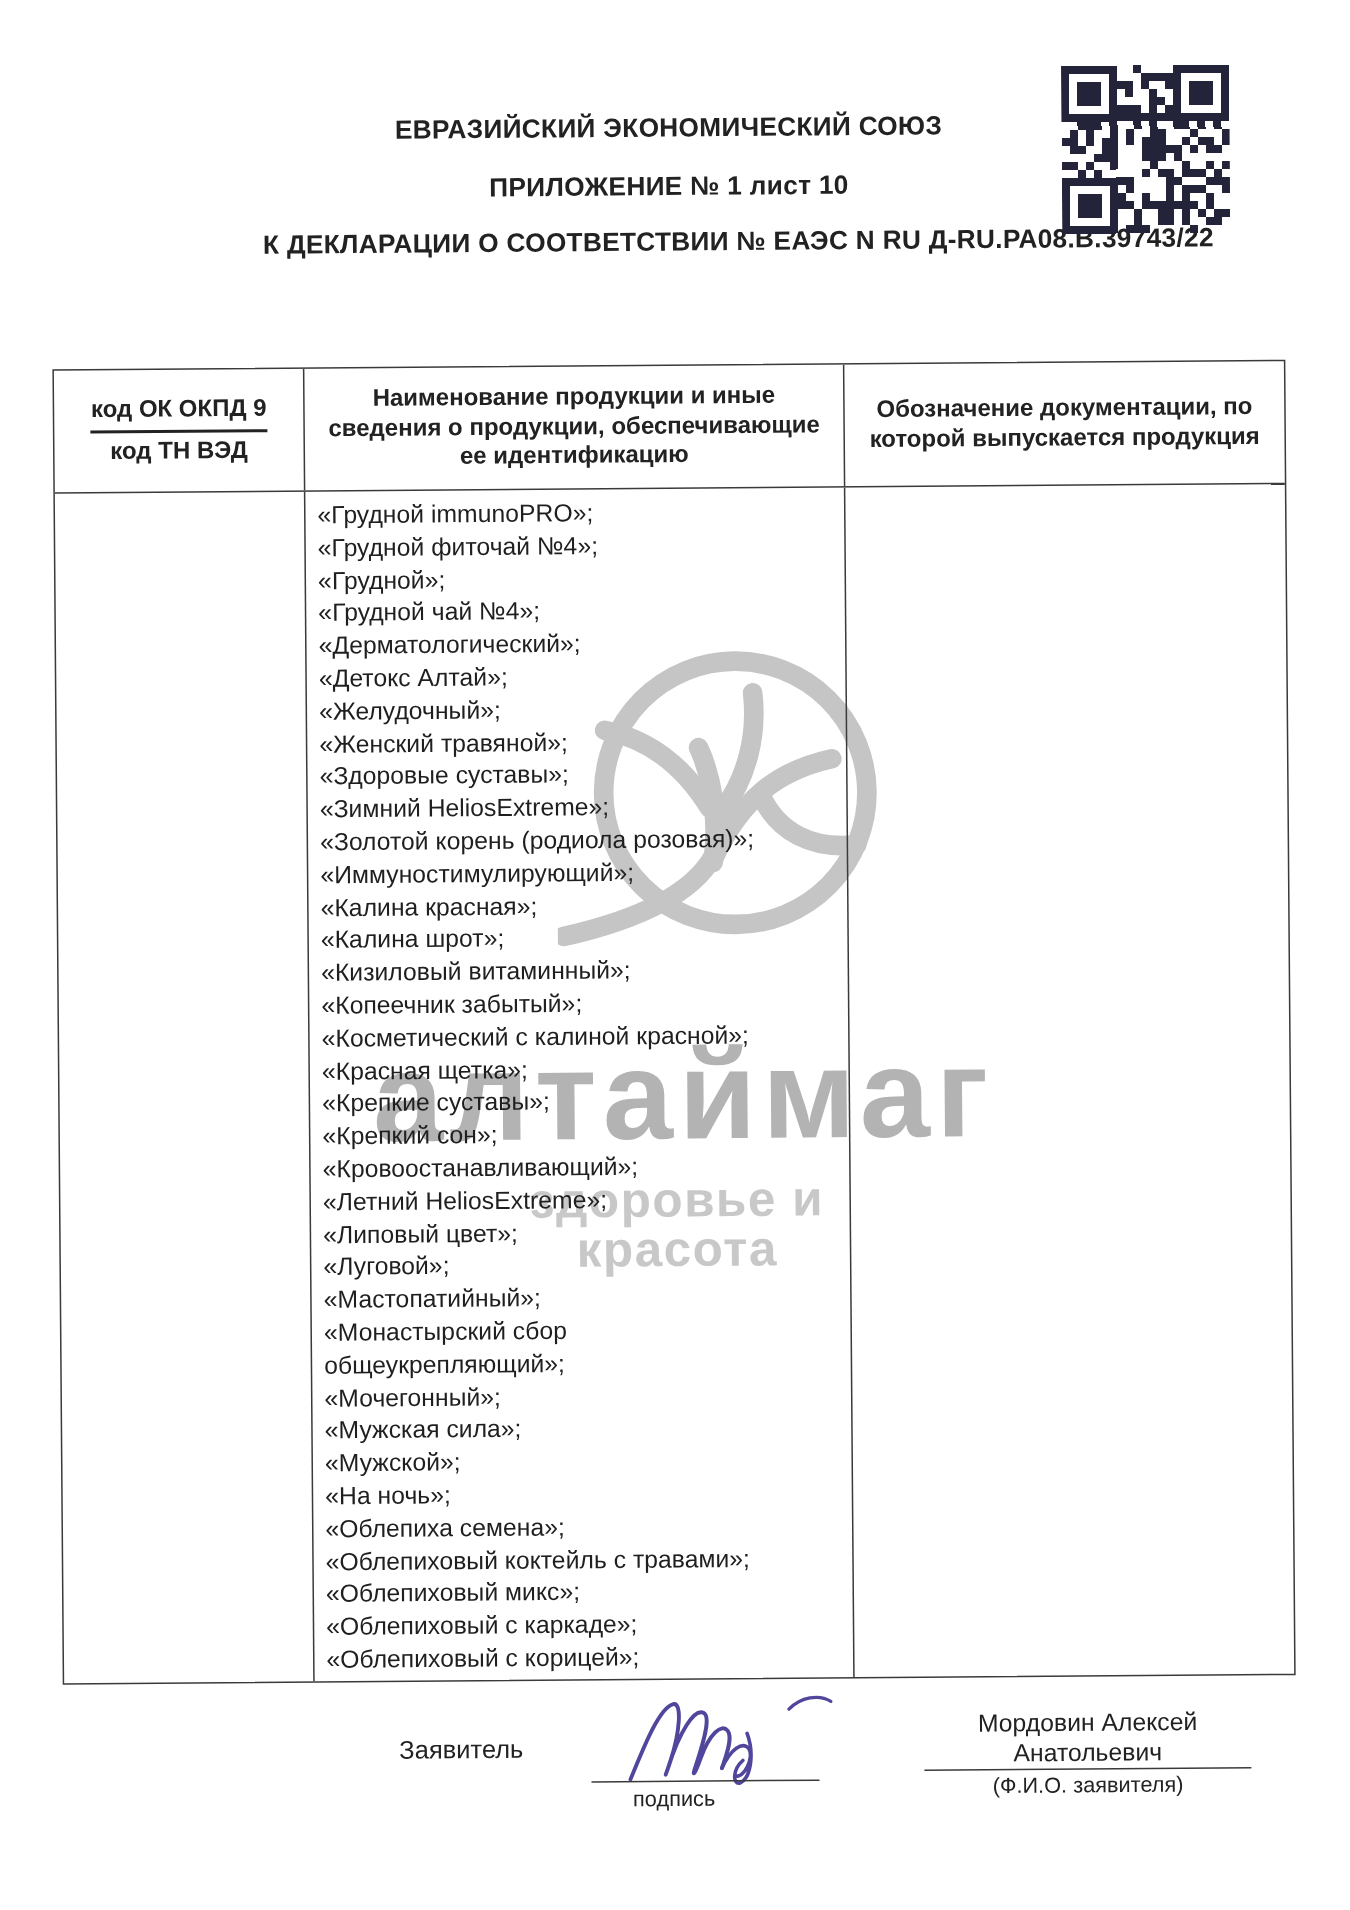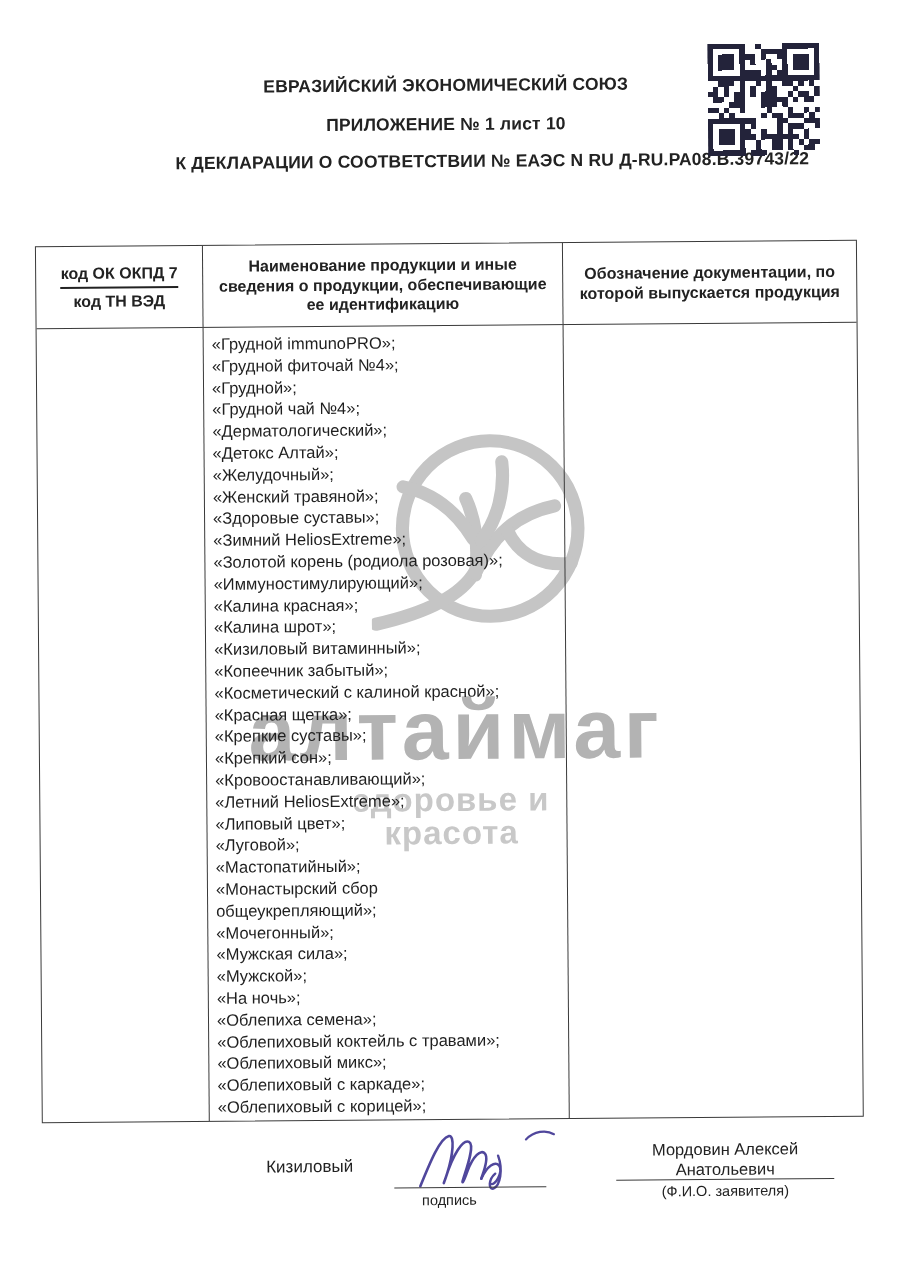"код ОК ОКПД 7" span { text: 7 -> 9 }
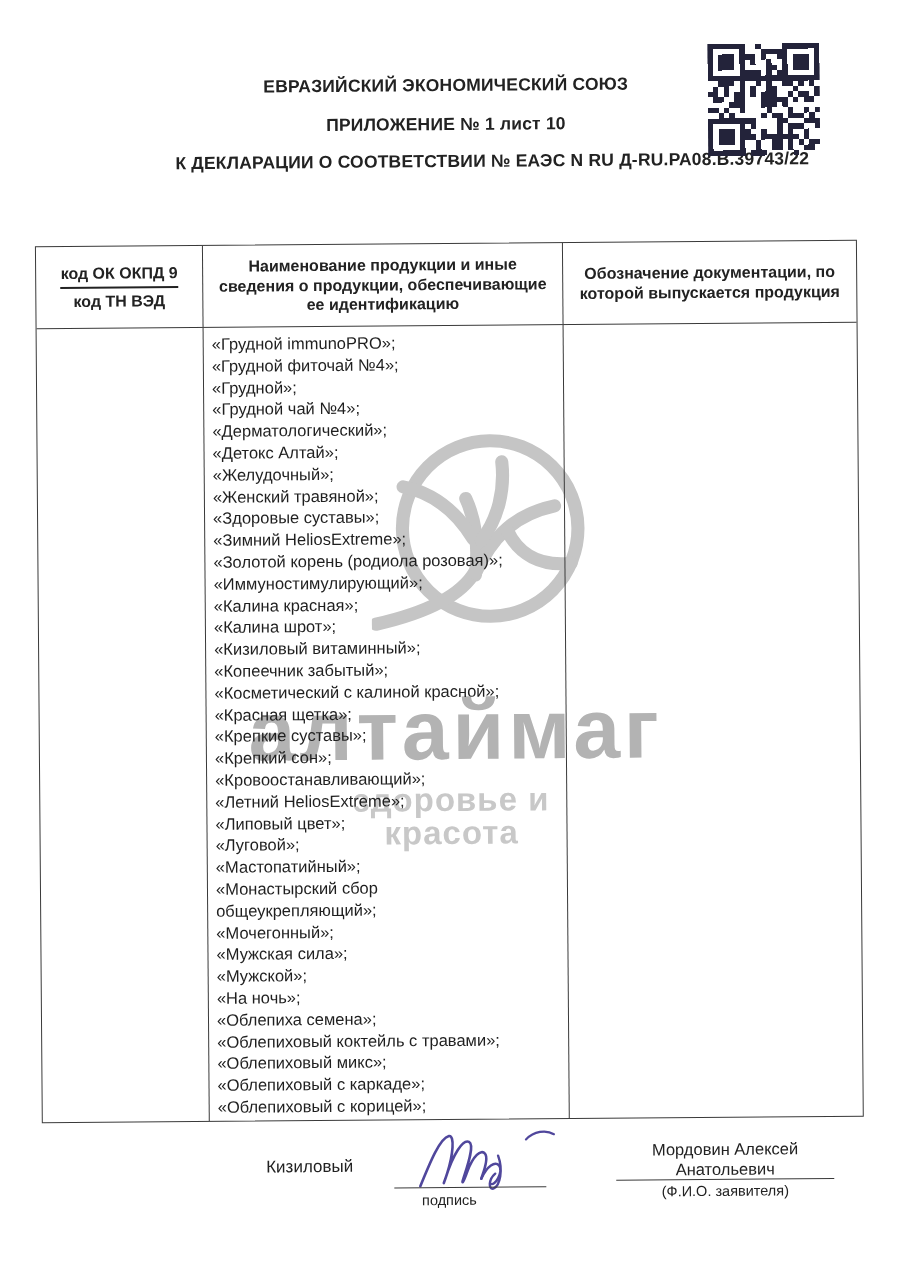"Кизиловый" div.sig-label { text: Кизиловый -> Заявитель }
